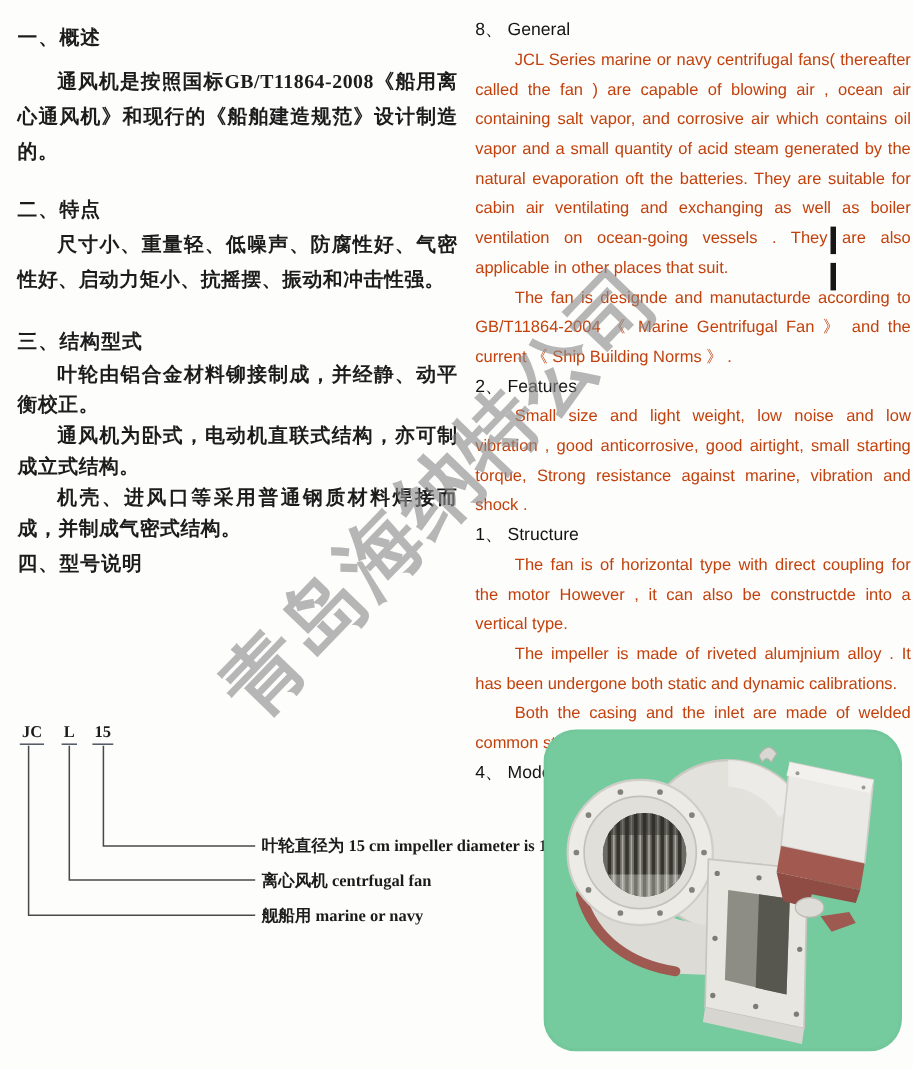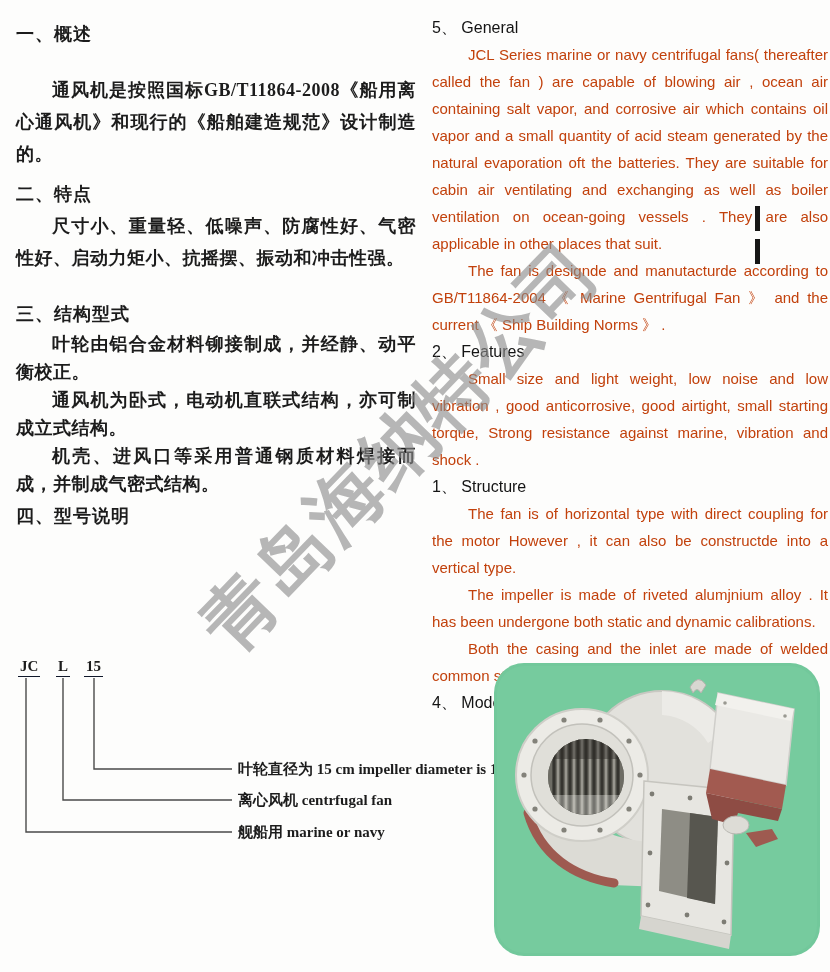"5、 General" div.en-h { text: 5 -> 8 }
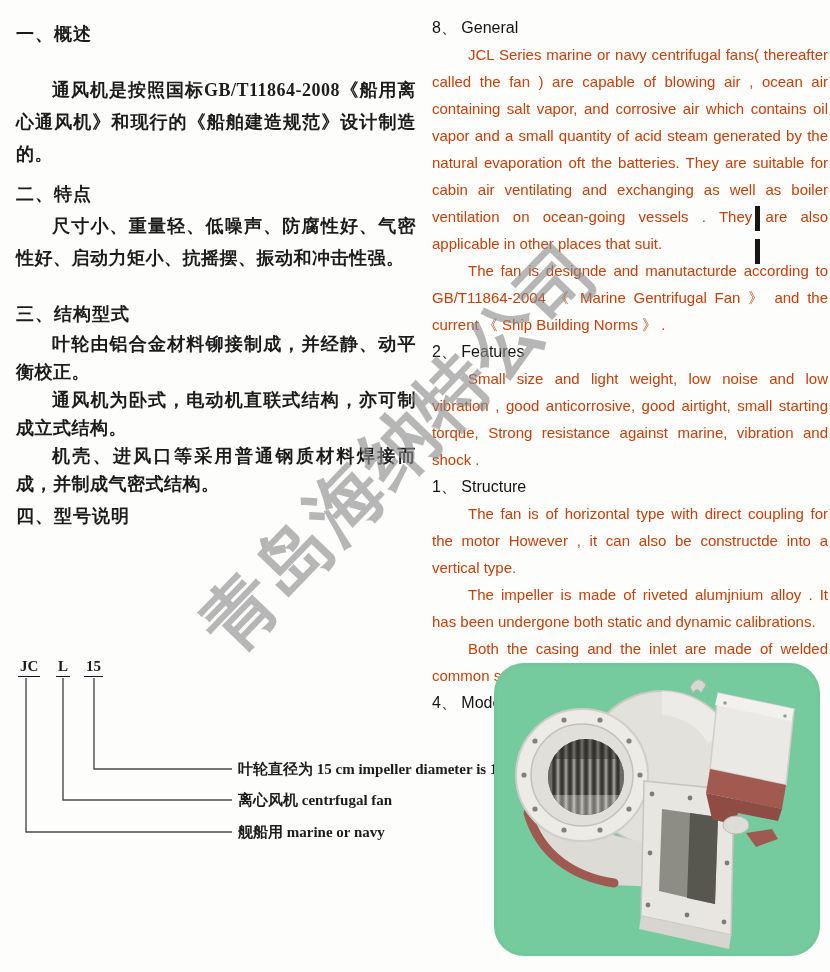"通风机是按照国标GB/T11864-2008《船用离心通风机》和现行的《船舶建造" .mt20 { margin-top: 24px -> 8px }
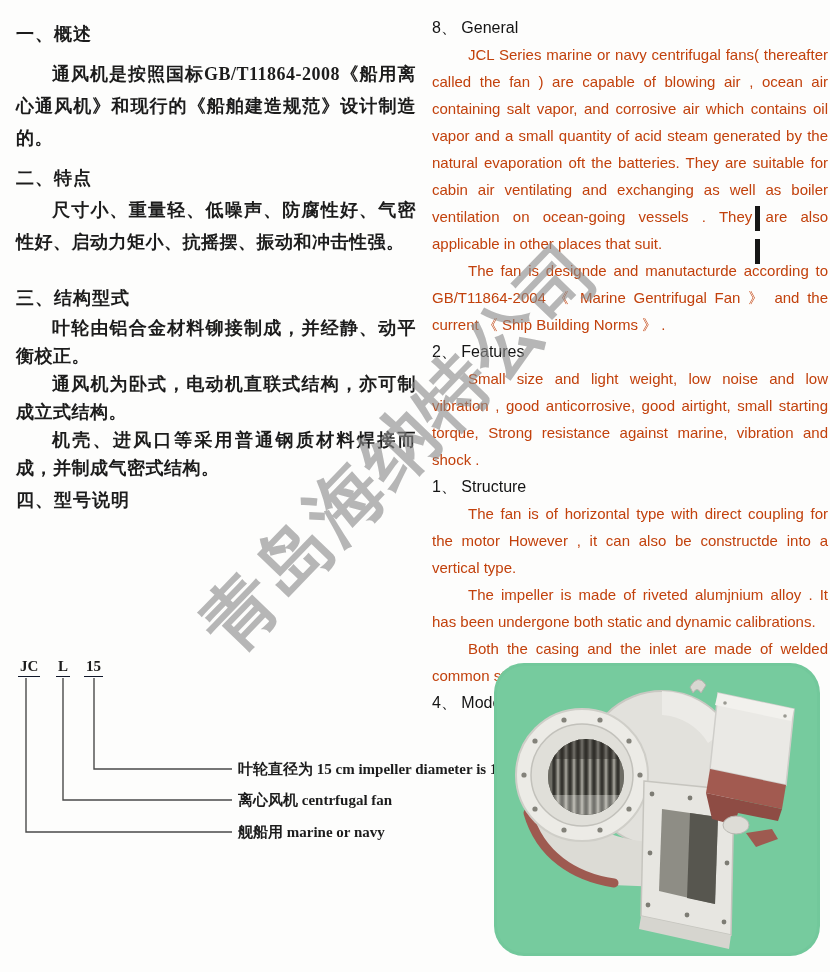"二、特点" .mt12 { margin-top: 8px -> 20px }
